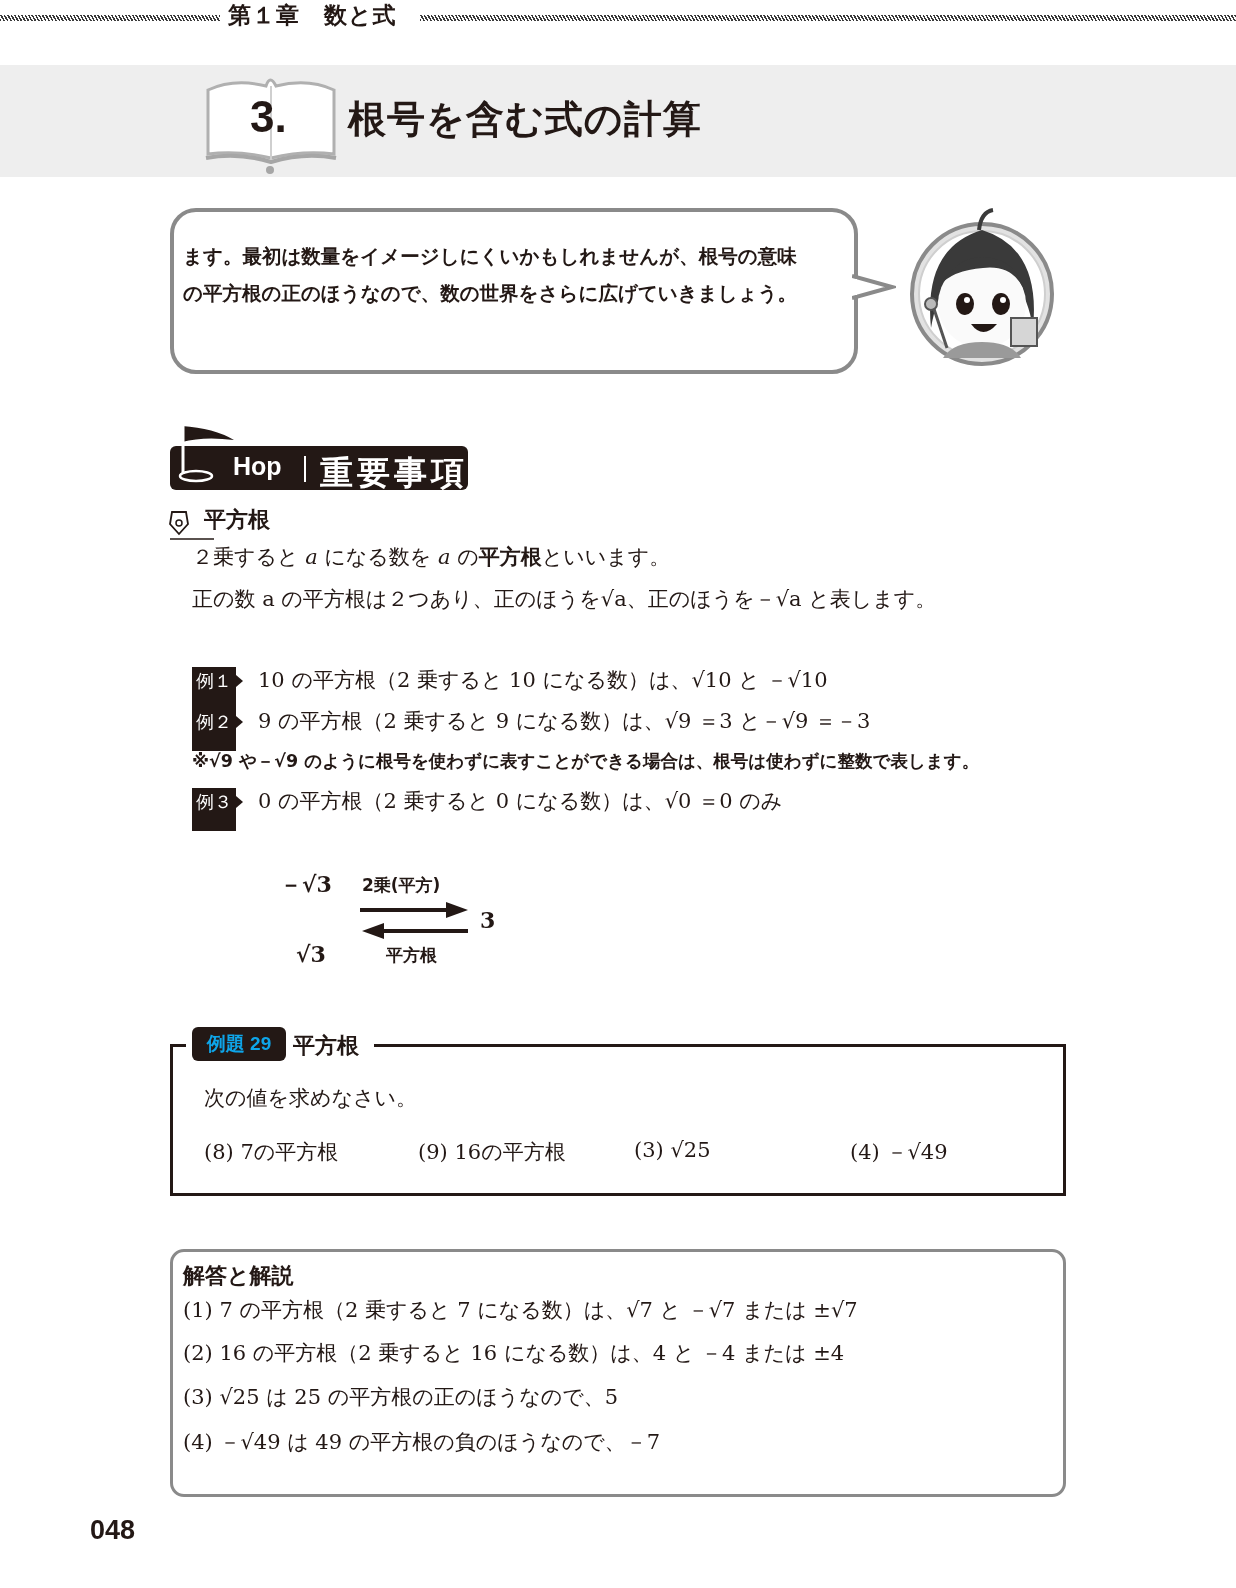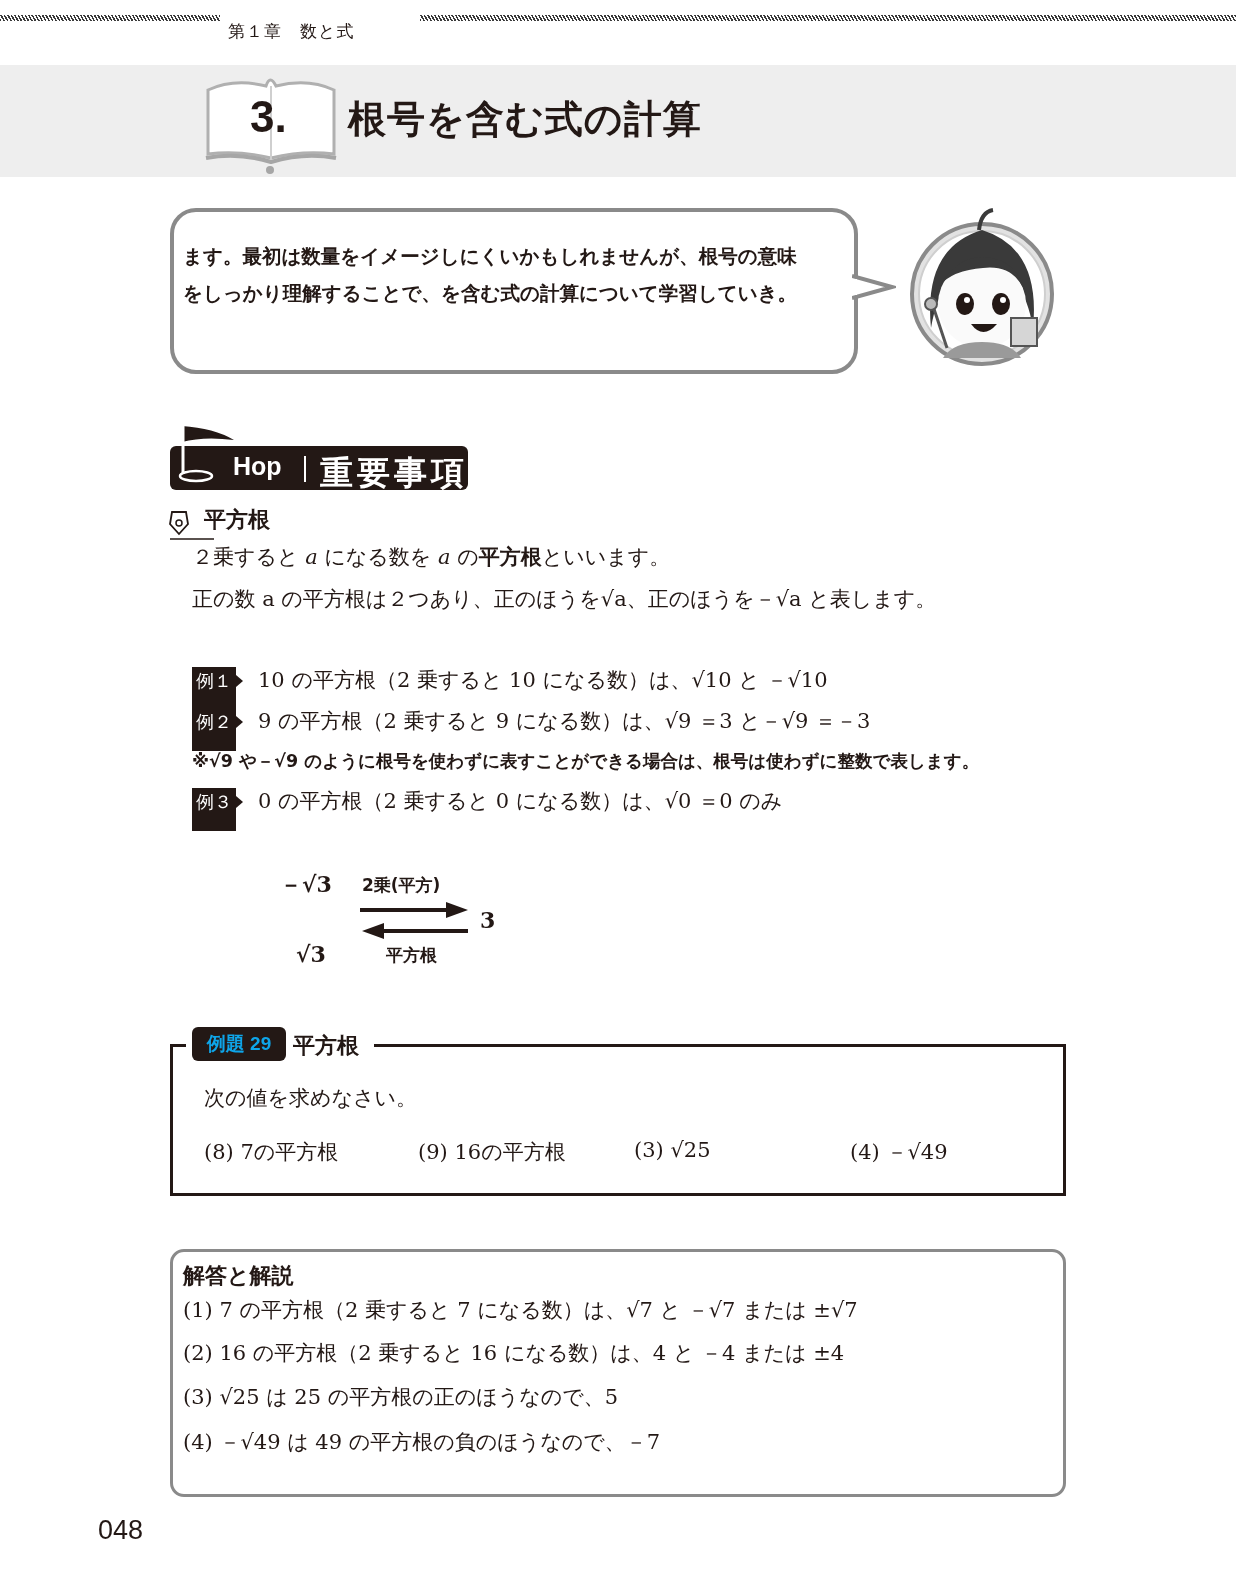"第１章 数と式" .chapter { font-size: 17px -> 23px; font-weight: normal -> bold; top: 20px -> 0 }
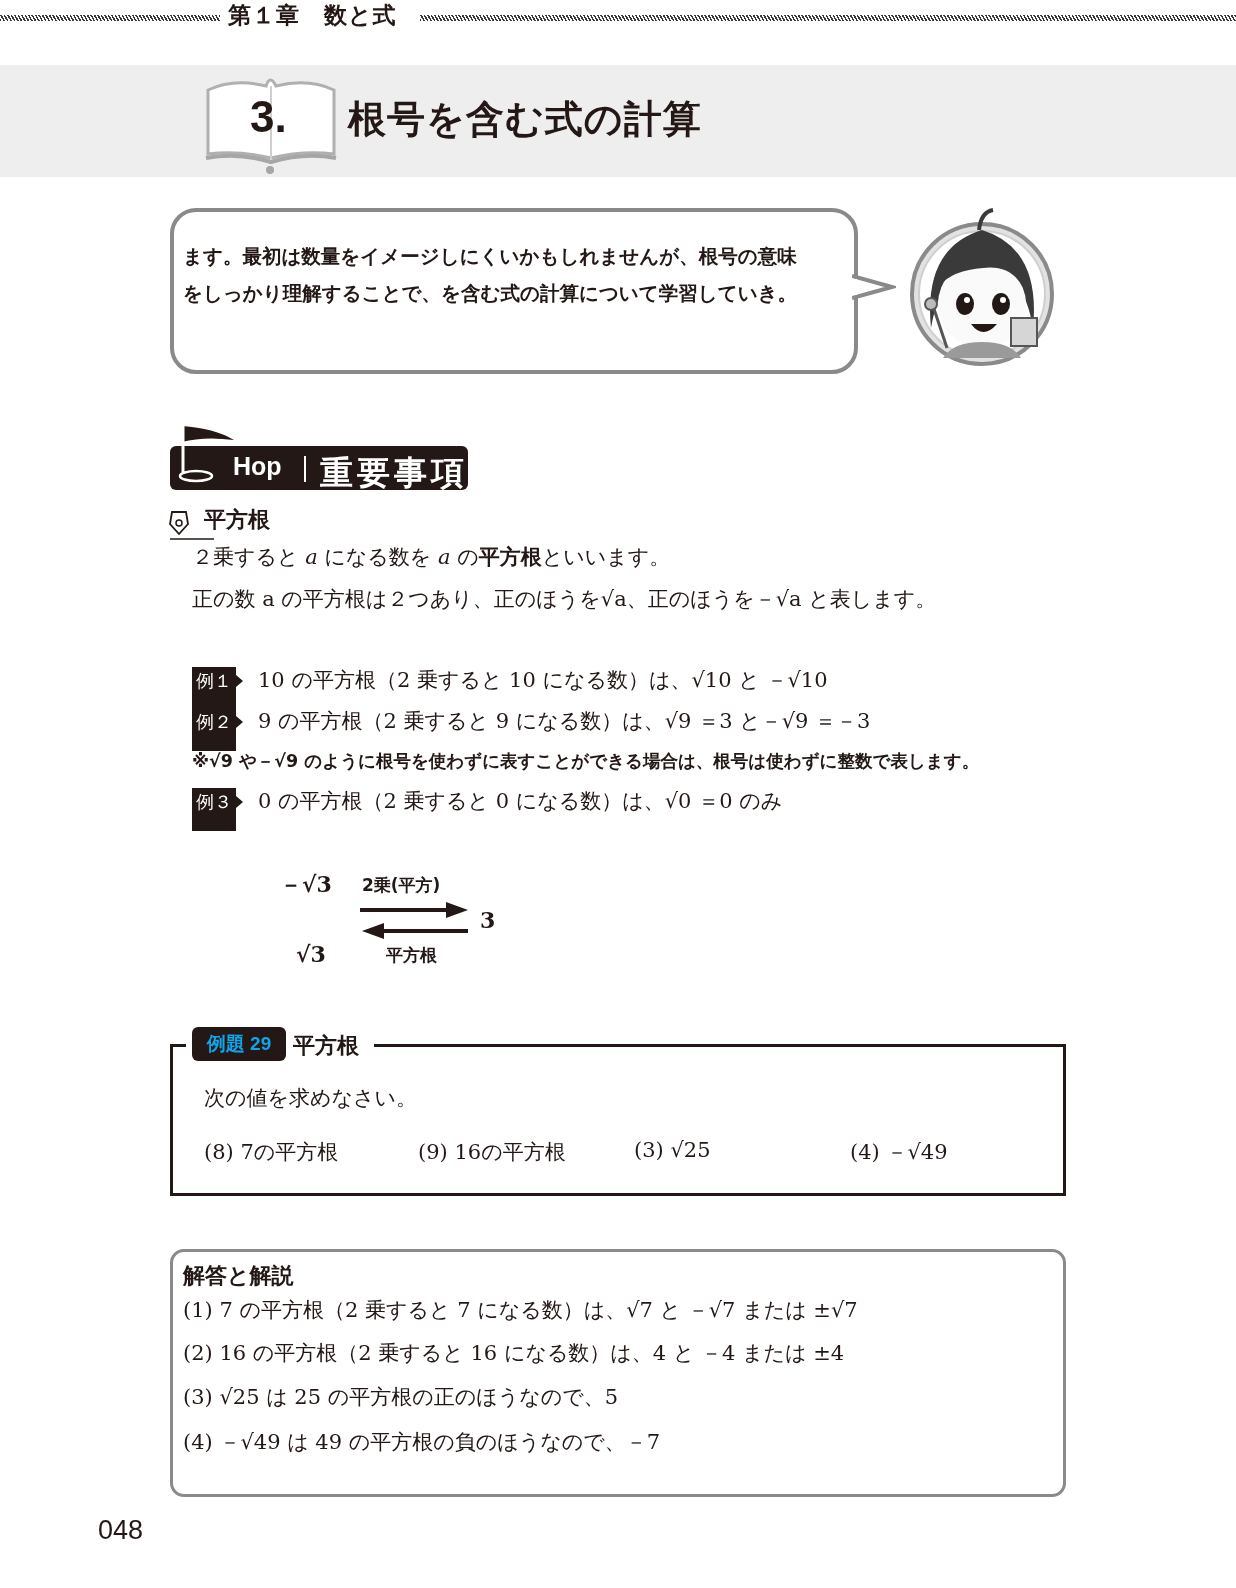"をしっかり理解することで、を含む式の計算について学習していき。" div { text: をしっかり理解することで、を含む式の計算について学習していき -> の平方根の正のほうなので、数の世界をさらに広げていきましょう }
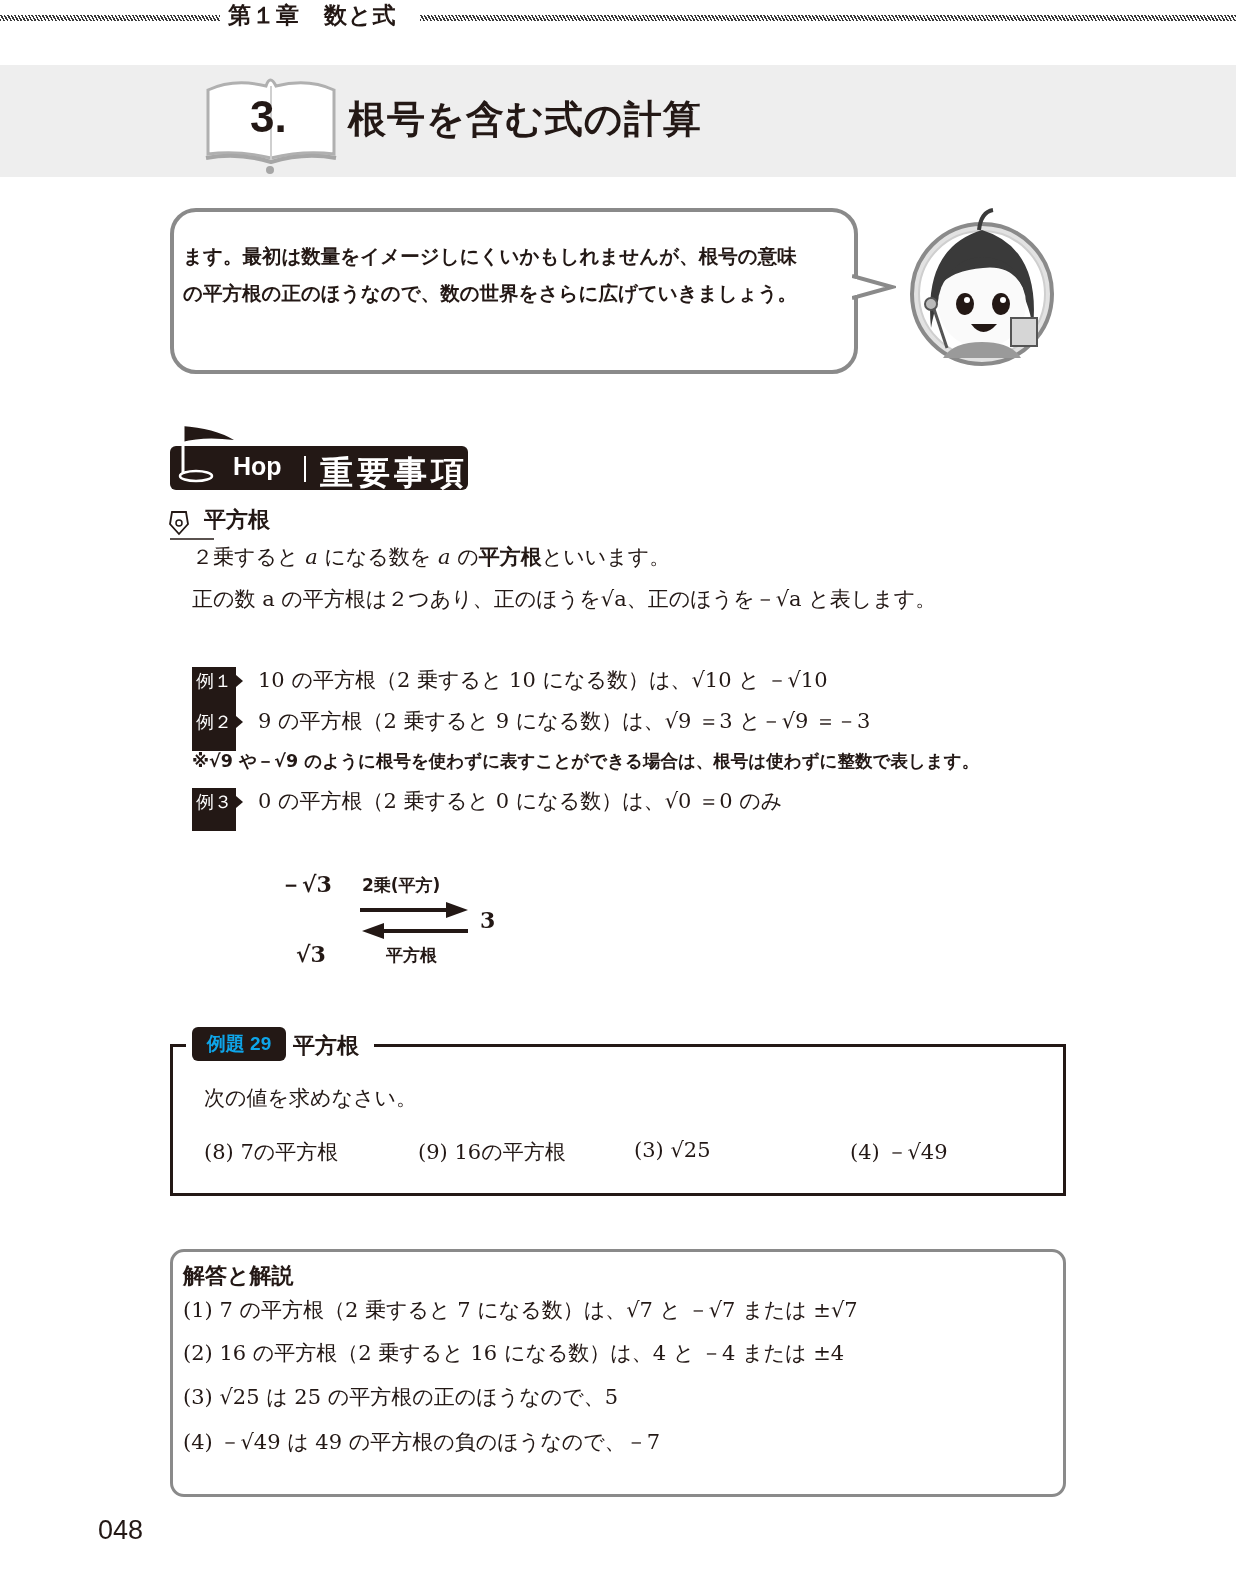"048" .pagenum { font-weight: normal -> bold; left: 98px -> 90px }
